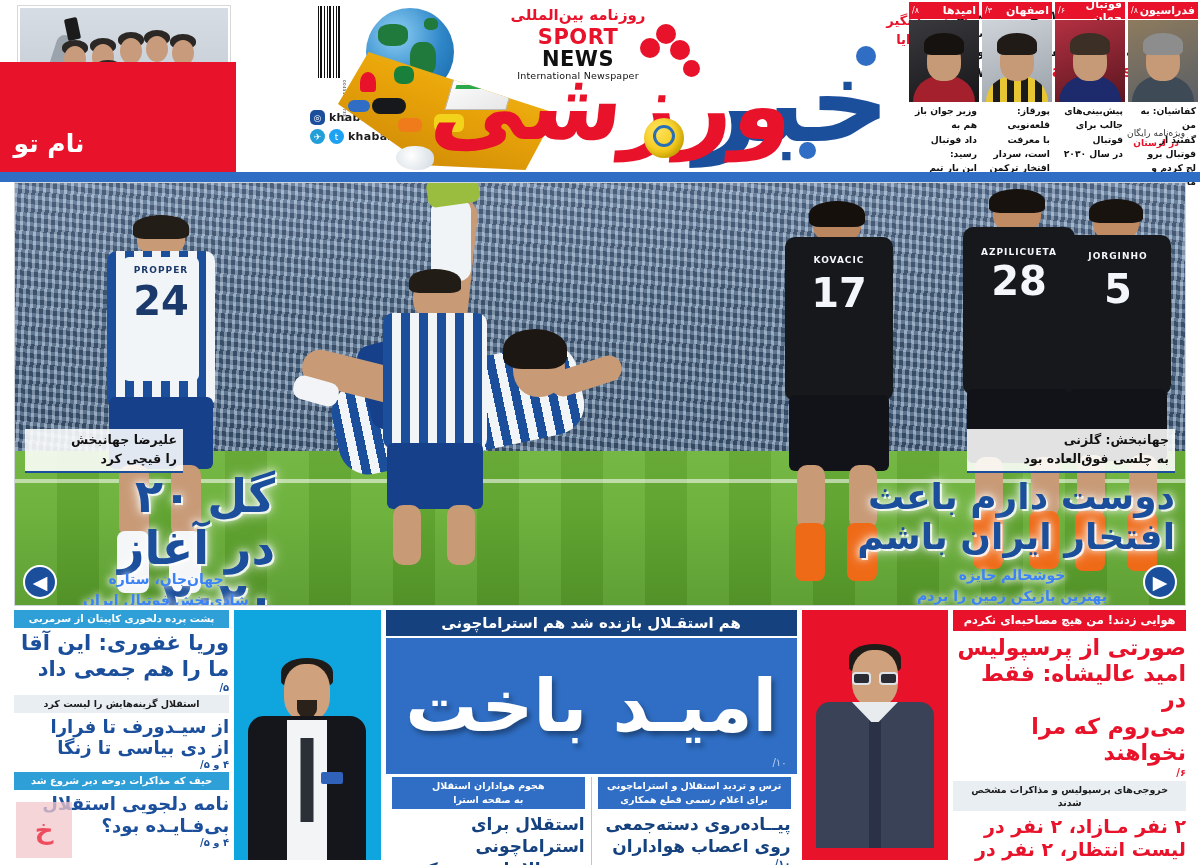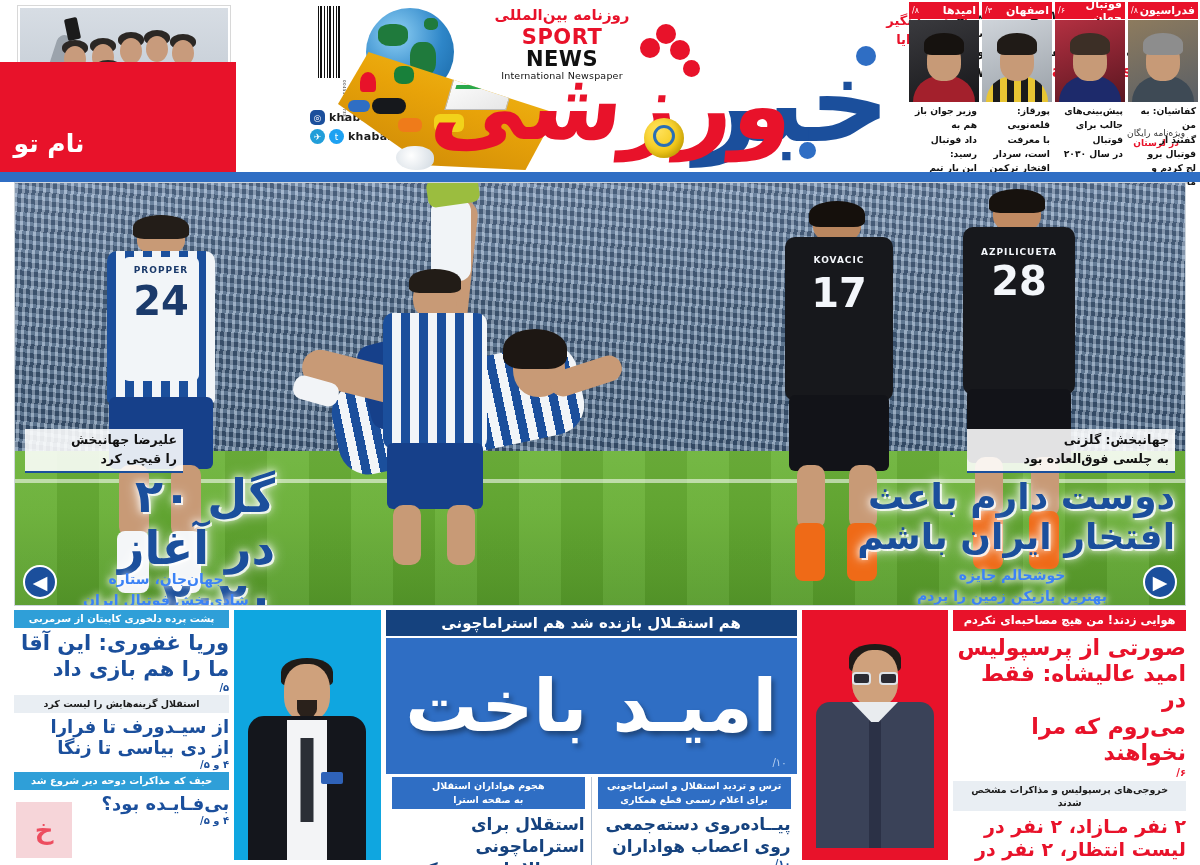"روزنامه بین‌المللی" .sn { left: 492px -> 508px }
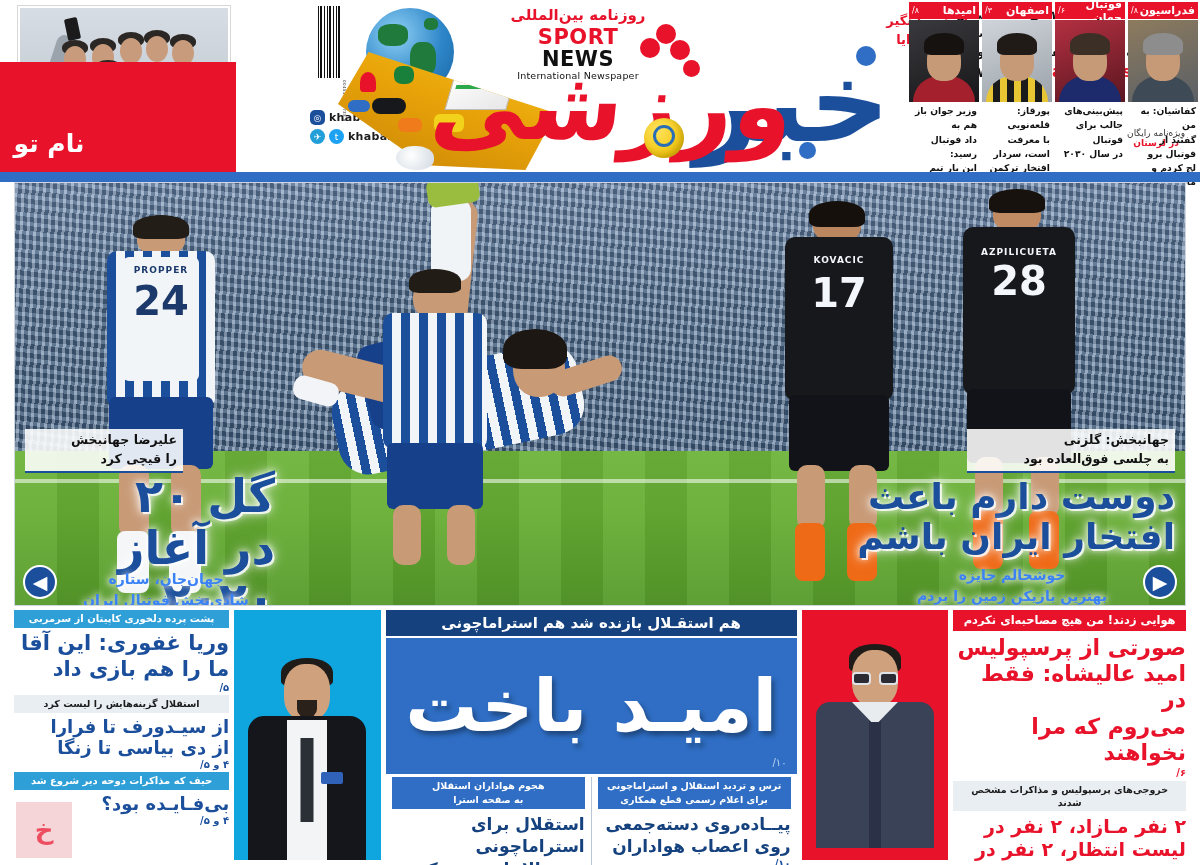"JORGINHO" div.pl { html: none -> <div> <div></div> <div></div> <div> <div>JORGINHO</div> <div>5</div> </div> <div></div> <div></div> <div></div> <div></div> <div></div> </div> }
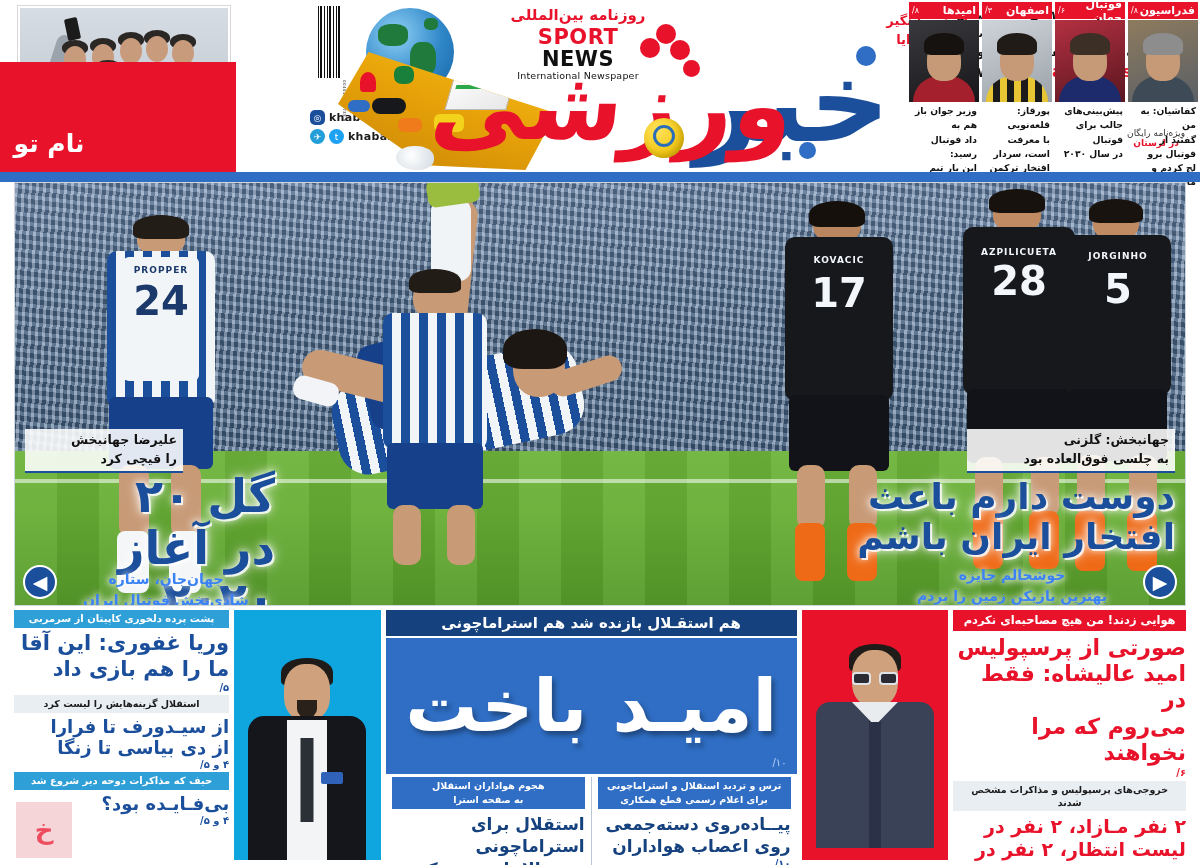"ما را هم بازی داد" div { text: بازی -> جمعی }
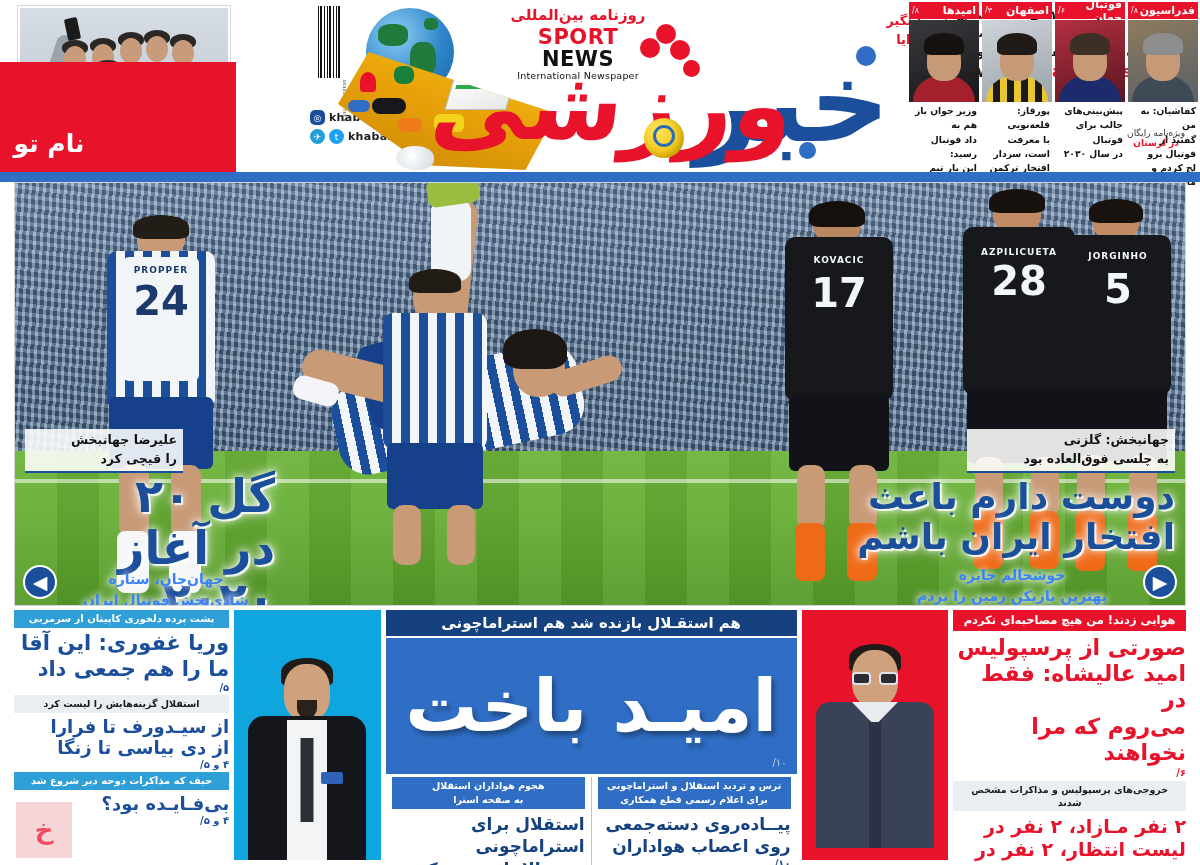"نامه دلجویی استقلال" div { html: none -> <div>نامه دلجویی استقلال</div> }
